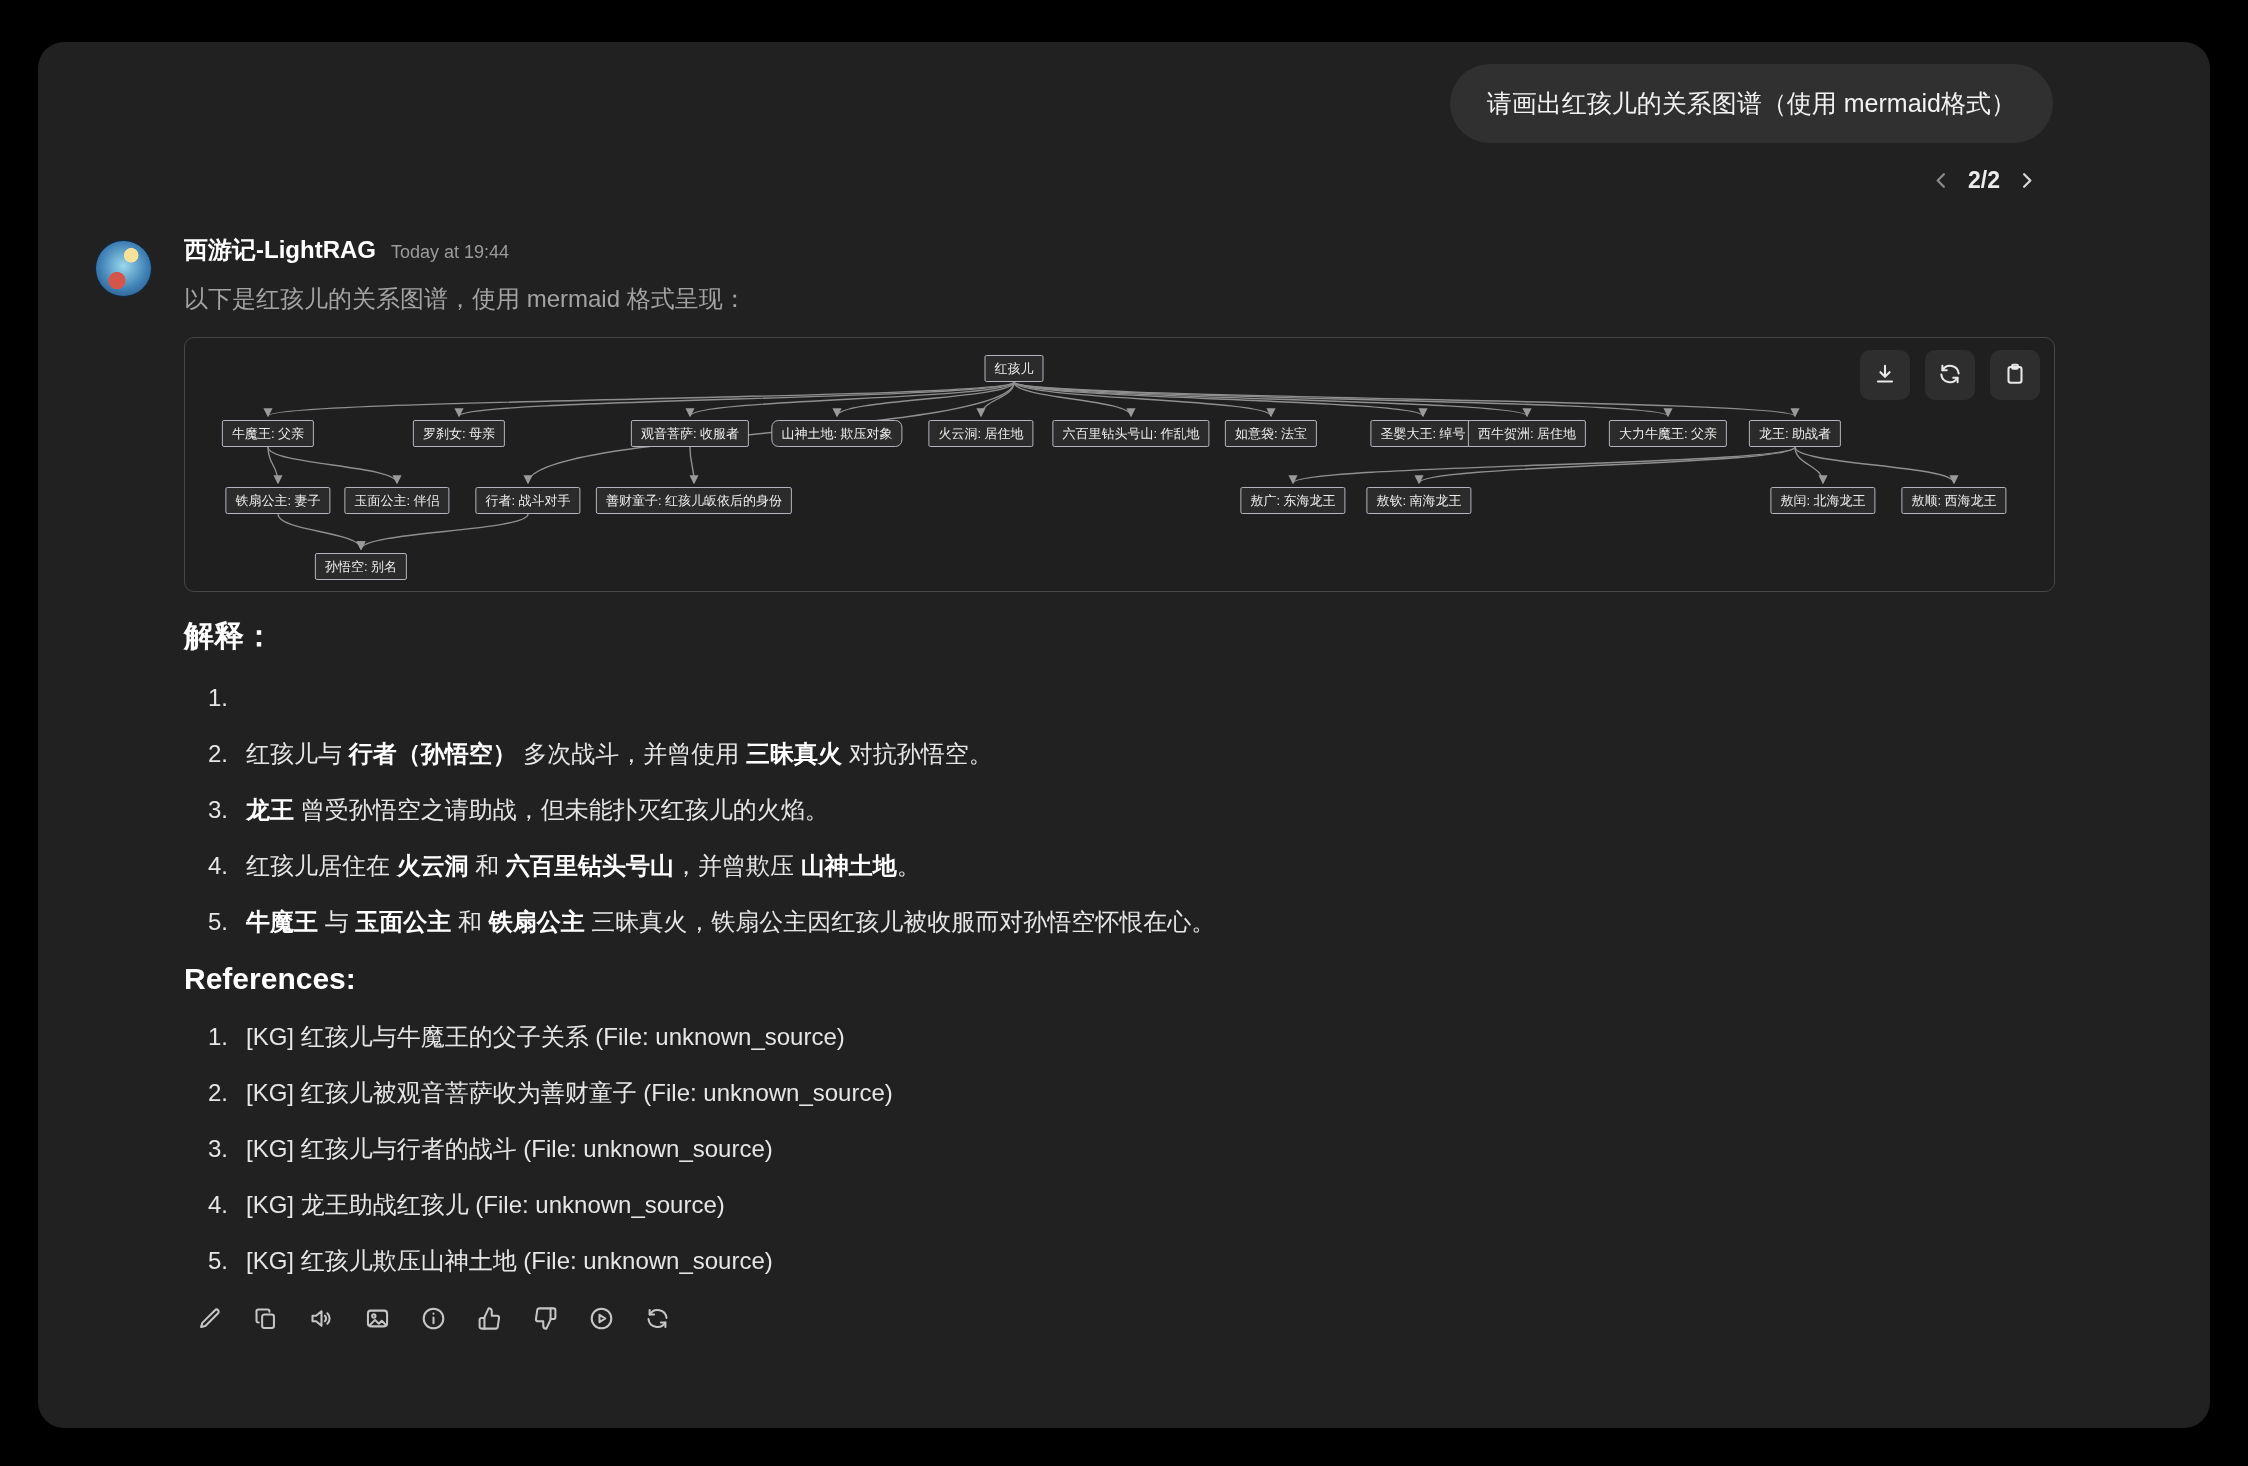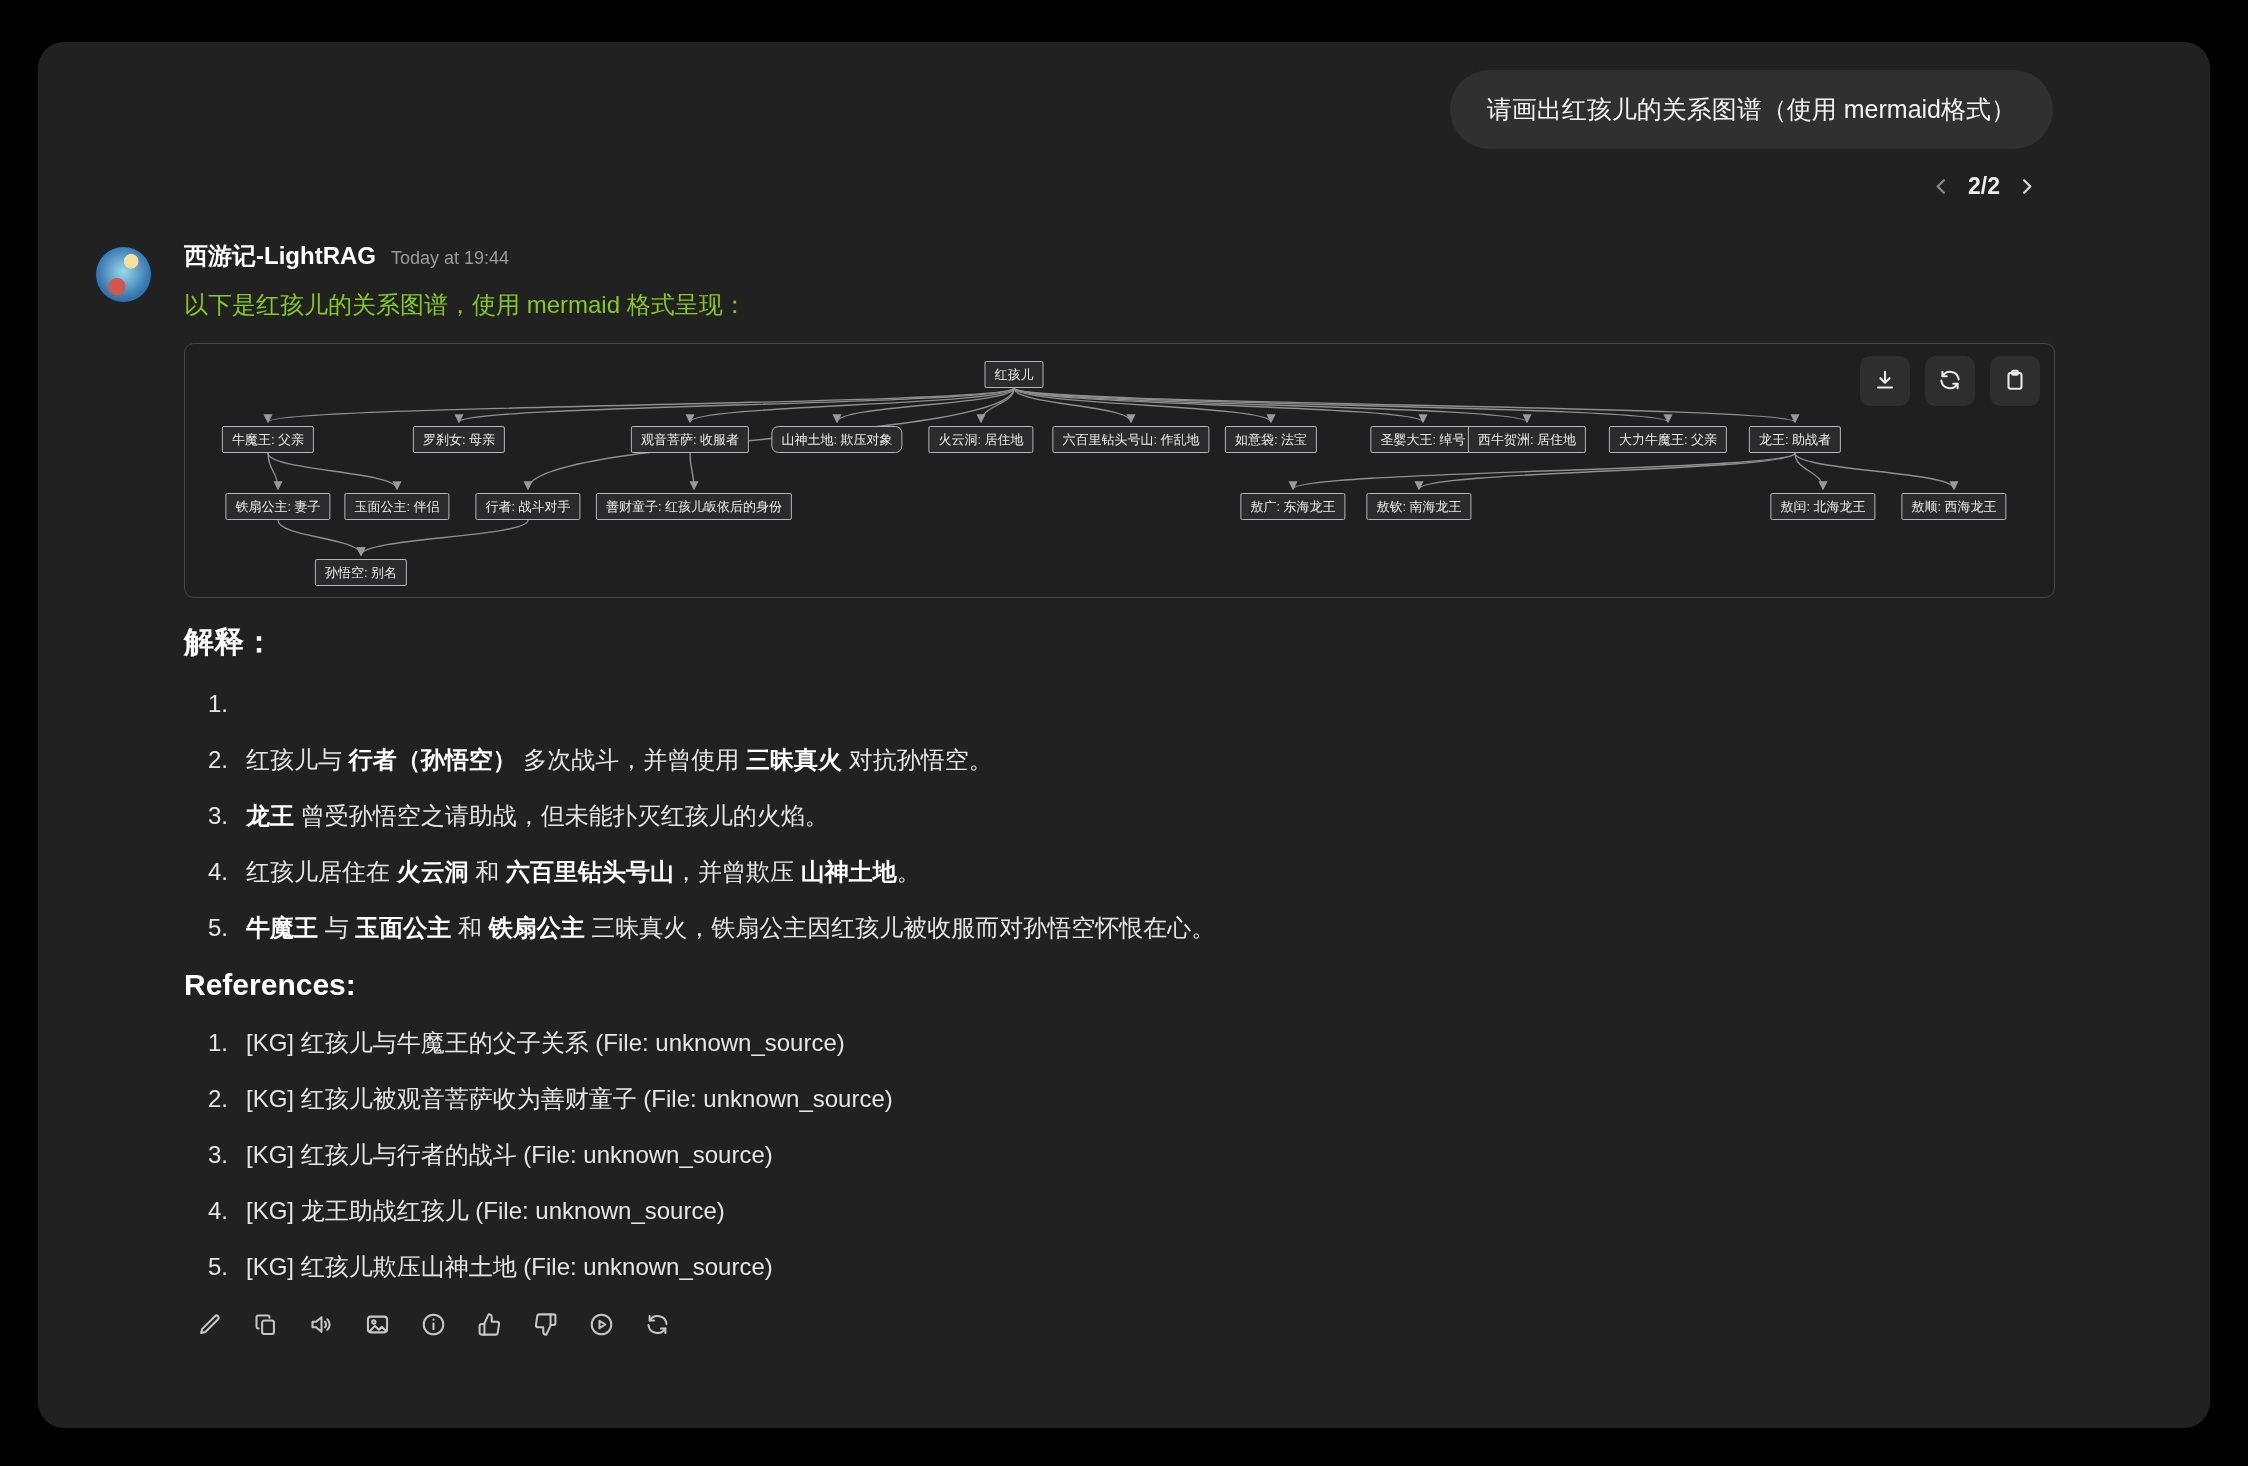"请画出红孩儿的关系图谱（使用 mermaid格式）" .user-row { padding: 28px 157px 0 0 -> 22px 157px 0 0 }
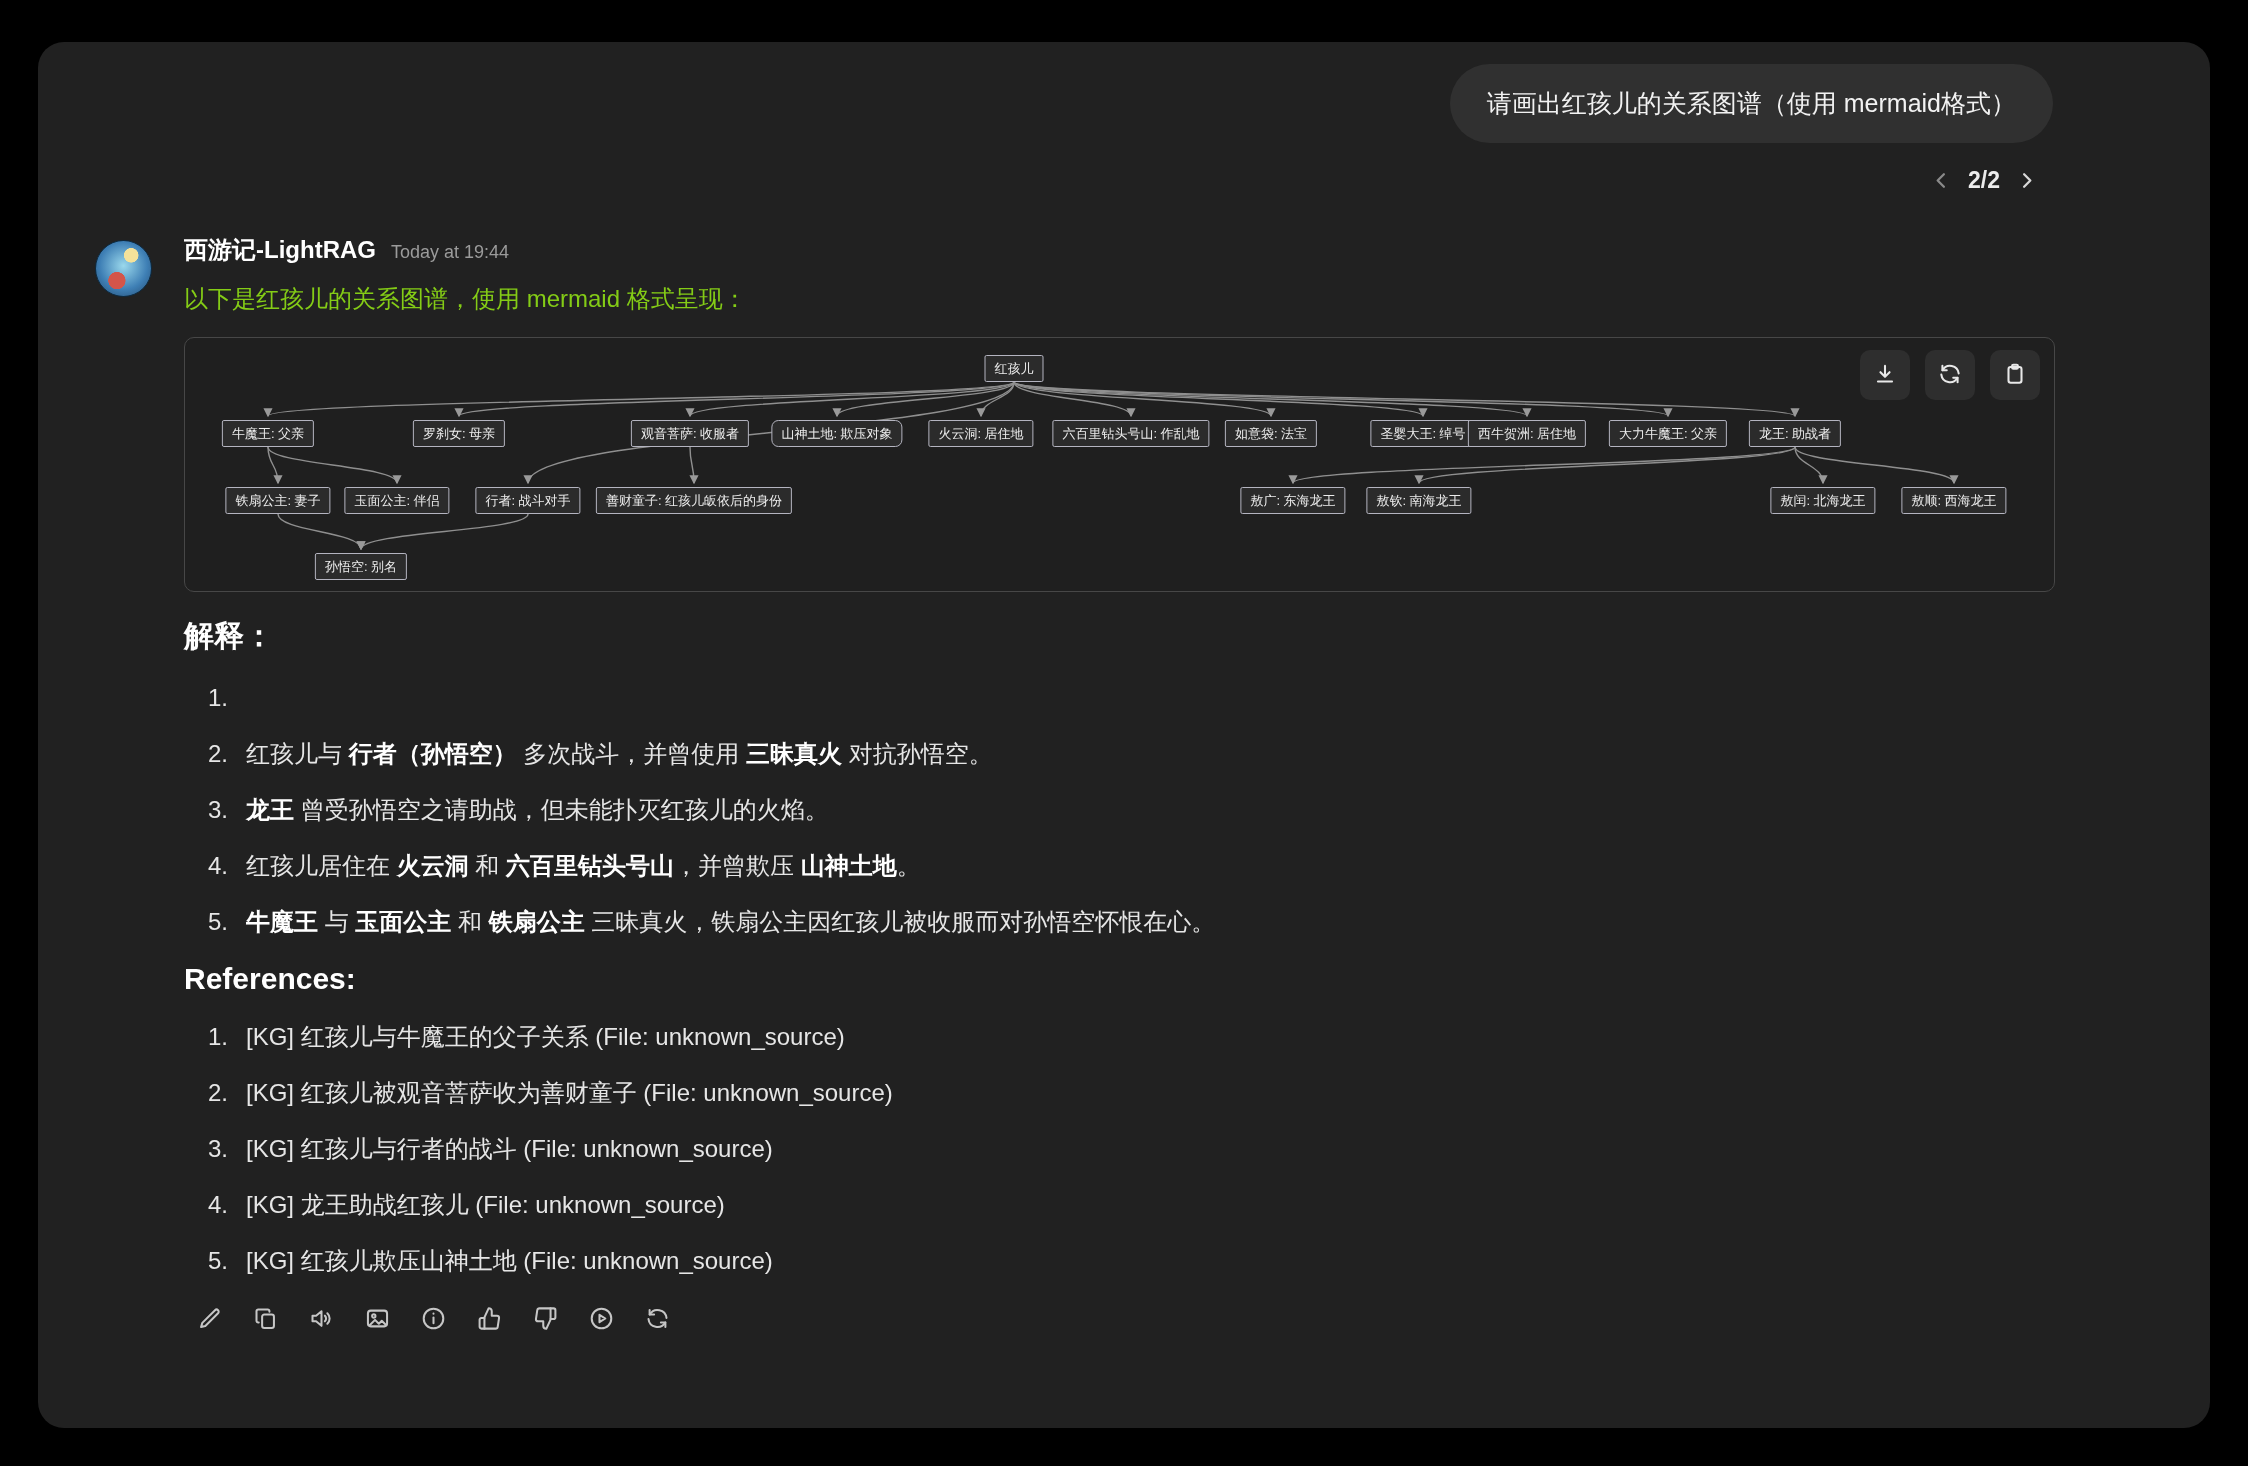"以下是红孩儿的关系图谱，使用 mermaid 格式呈现：" .intro { color: #84cc16 -> #a3a3a3 }
